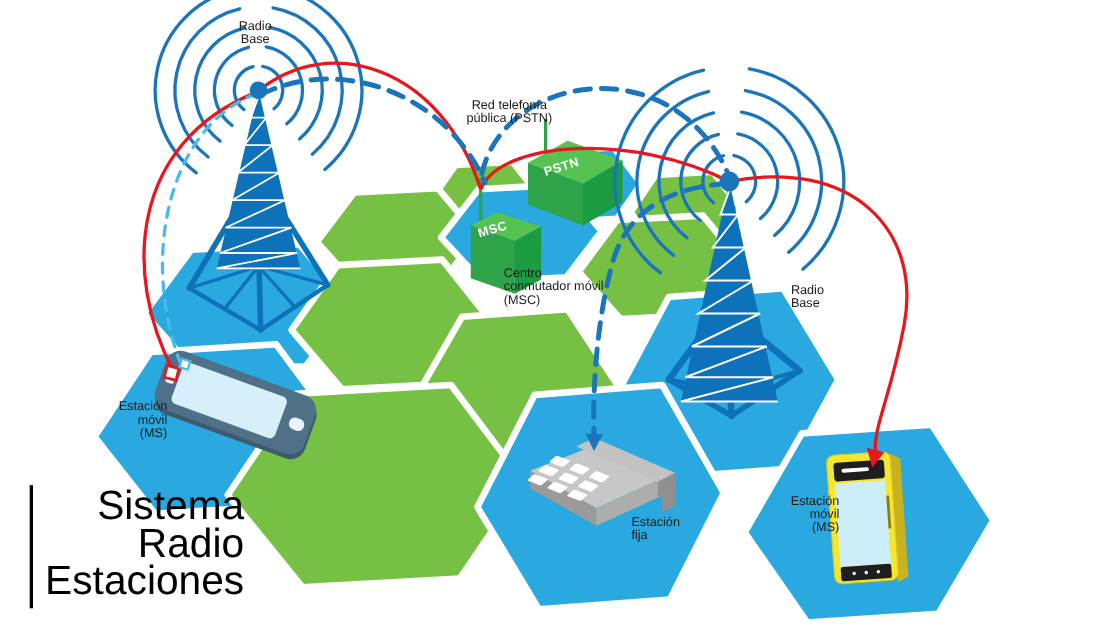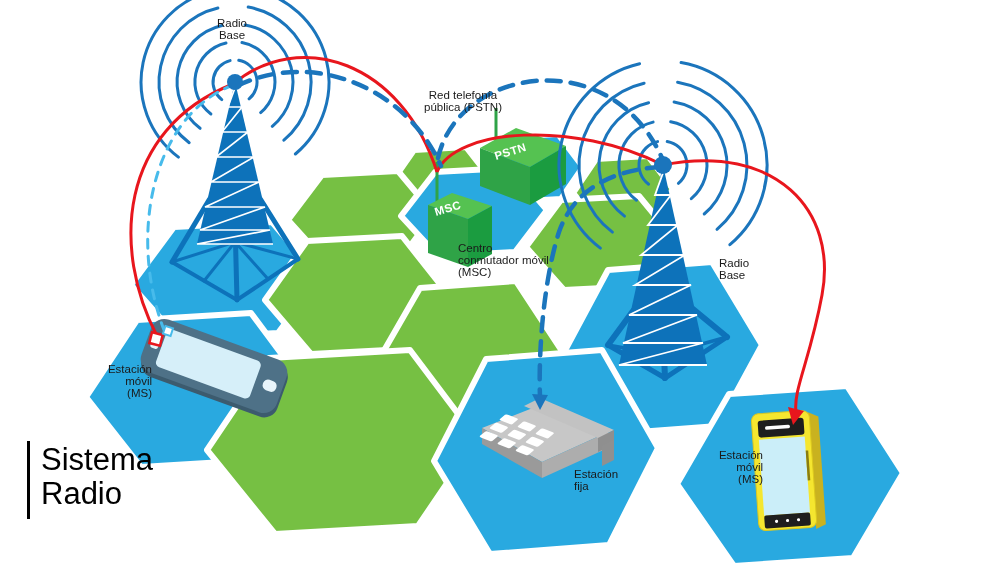"Sistema" .title { font-size: 31px -> 37px; text-align: none -> right }
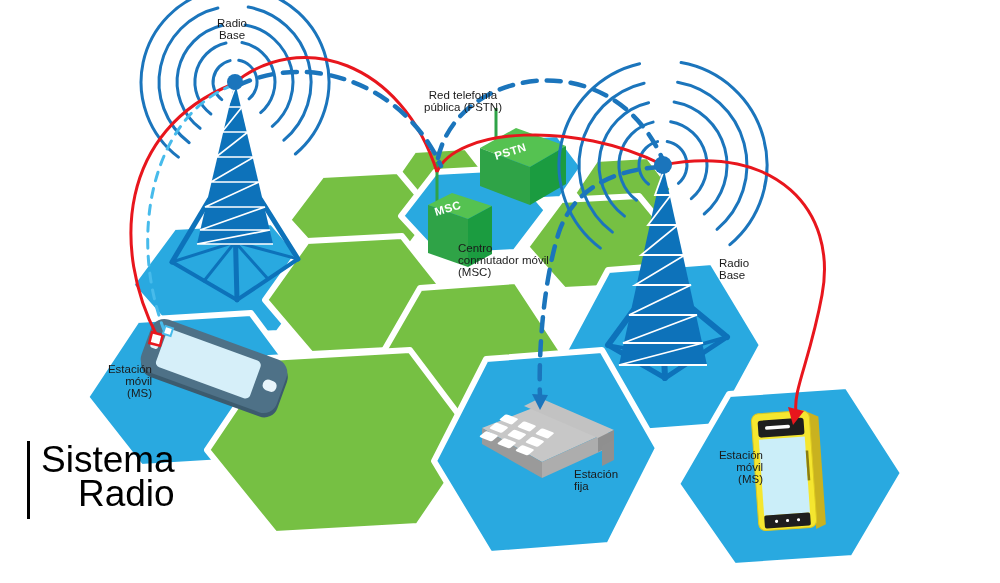"Estaciones" span { html: none -> <span>Estaciones</span> }
